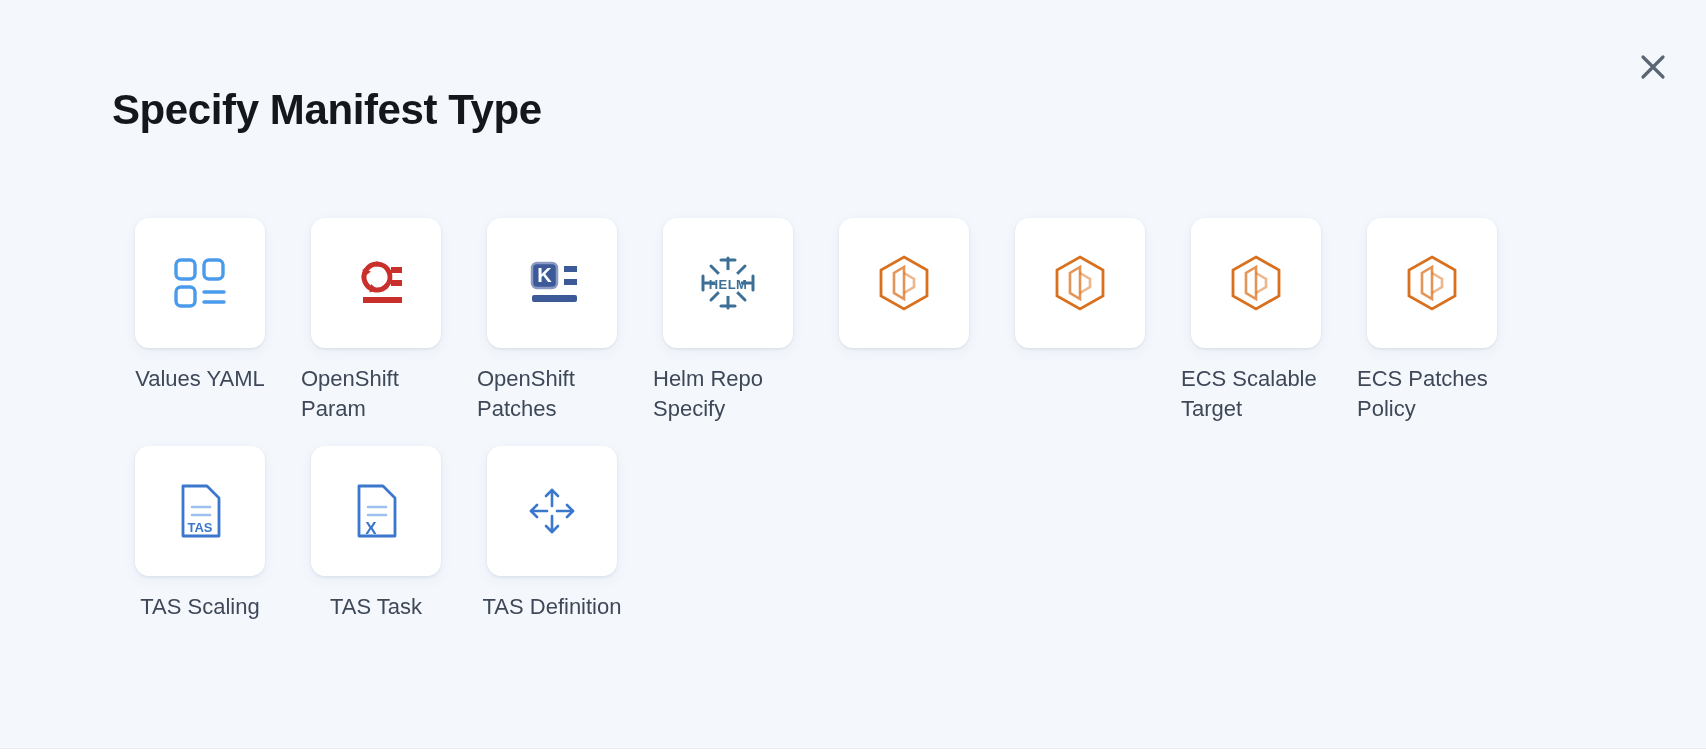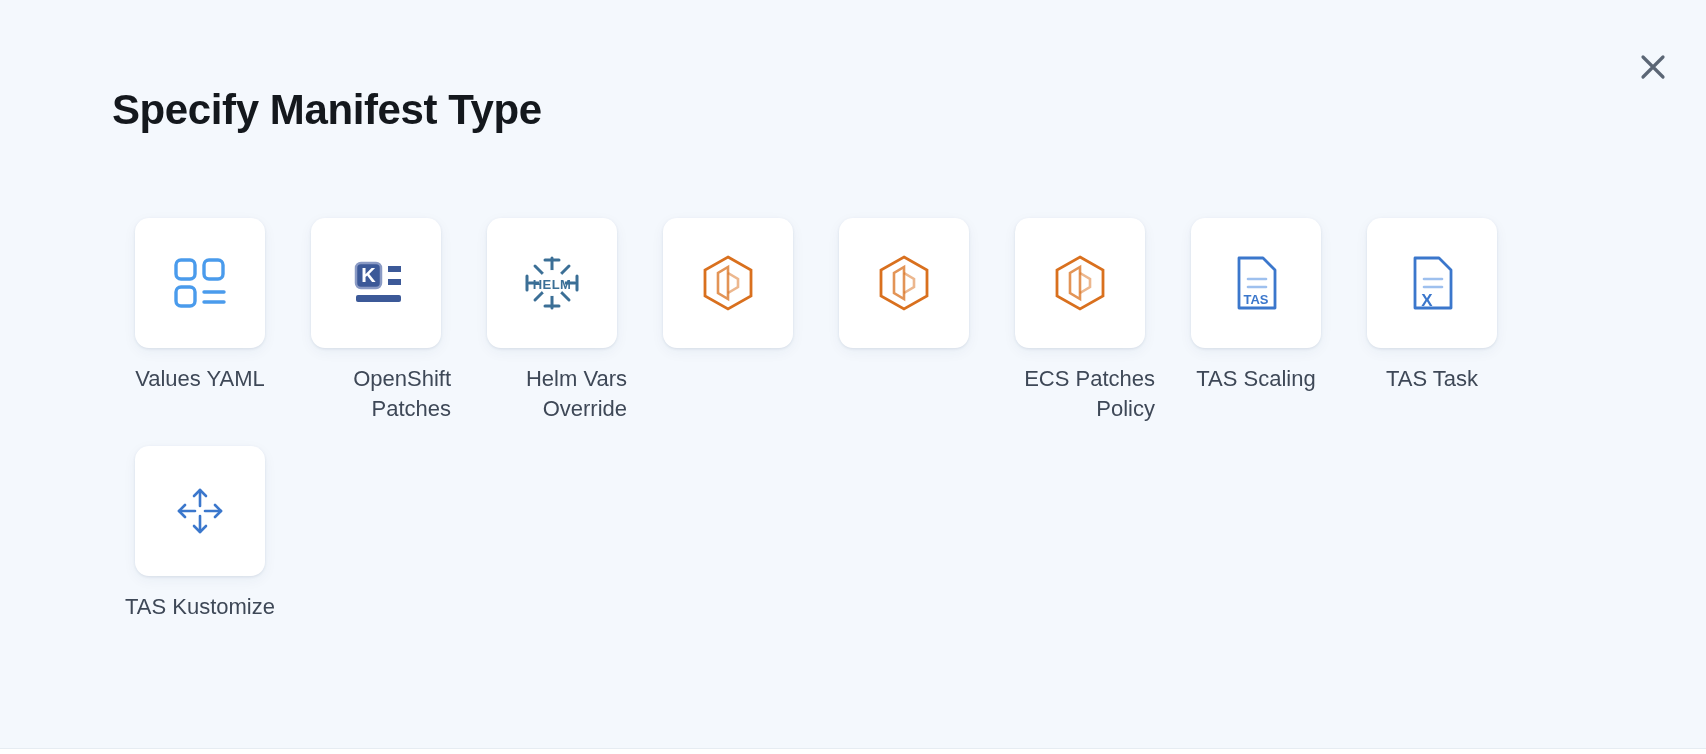"Values YAML" .tile-label { text-align: right -> left }
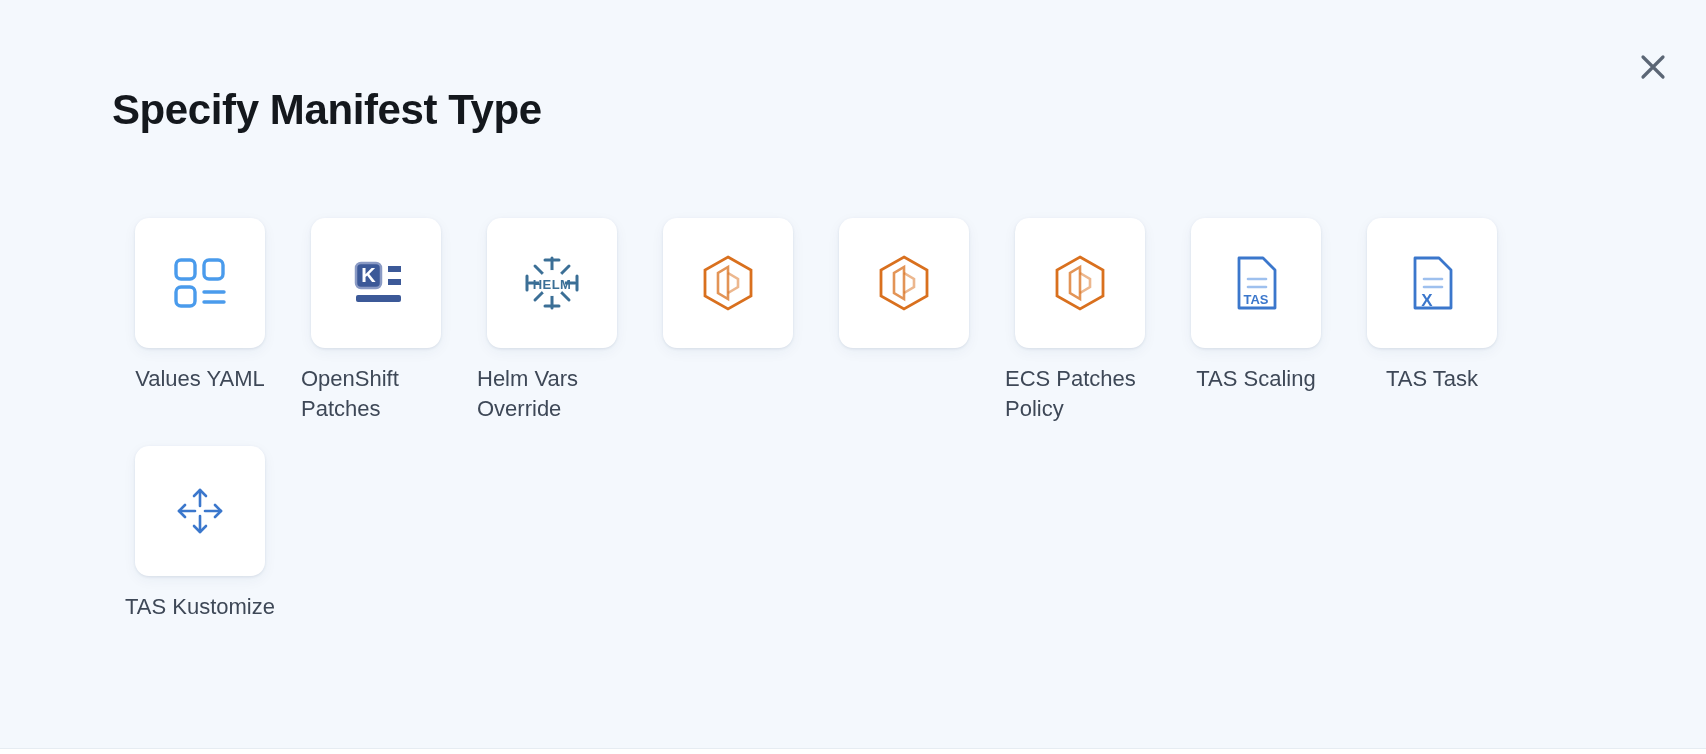"OpenShift Param" div.cell { html: none -> <div> <div> <span> <svg> <path></path> <path></path> <path></path> <path></path> <rect></rect> <rect></rect> <rect></rect> </svg> </span> </div> <div>OpenShift Param</div> </div> }
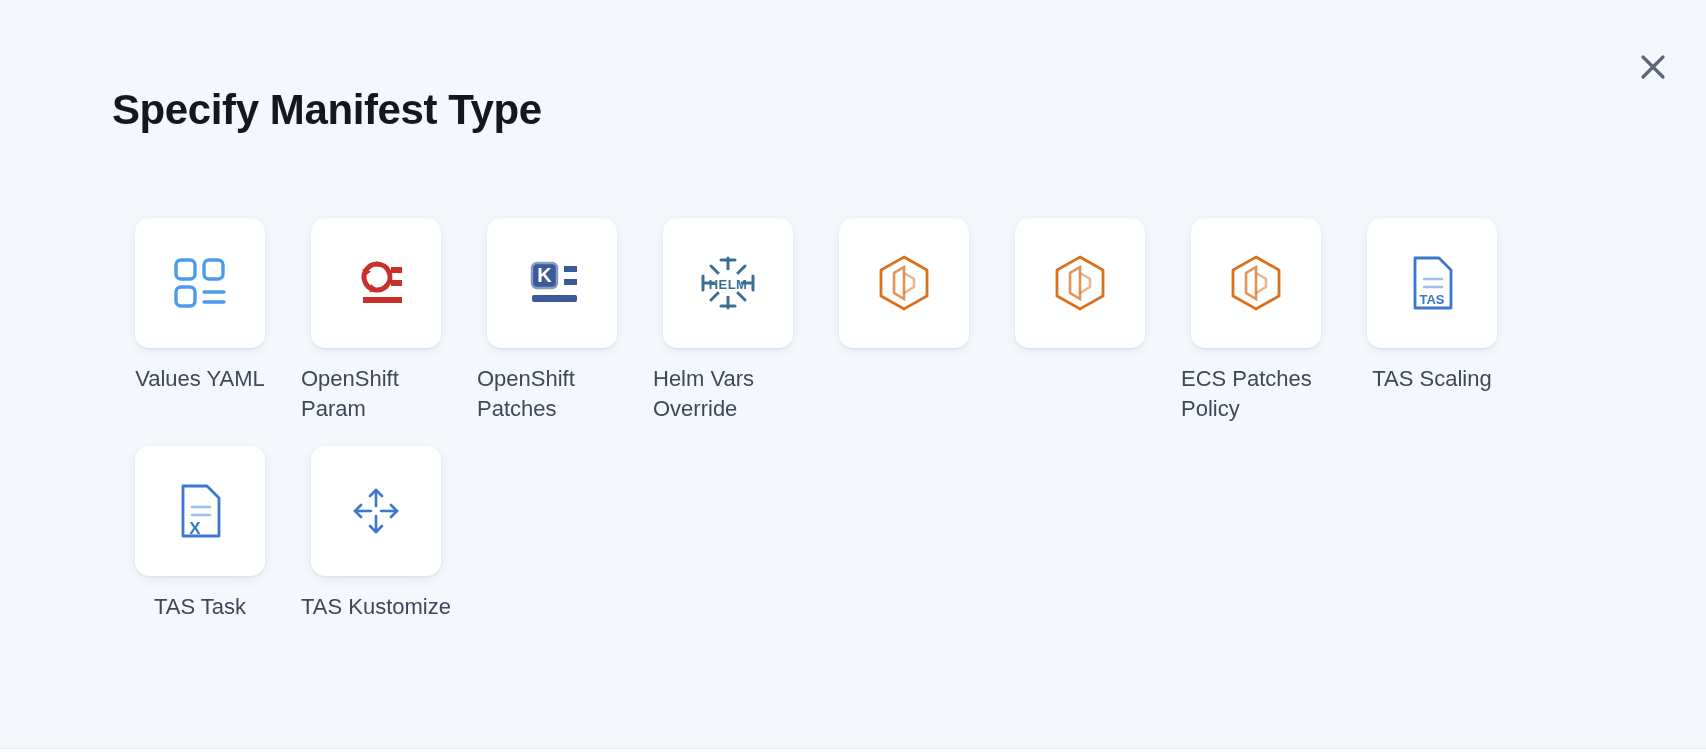"Helm Vars Override" div.tile-label { text: Vars Override -> Repo Specify }
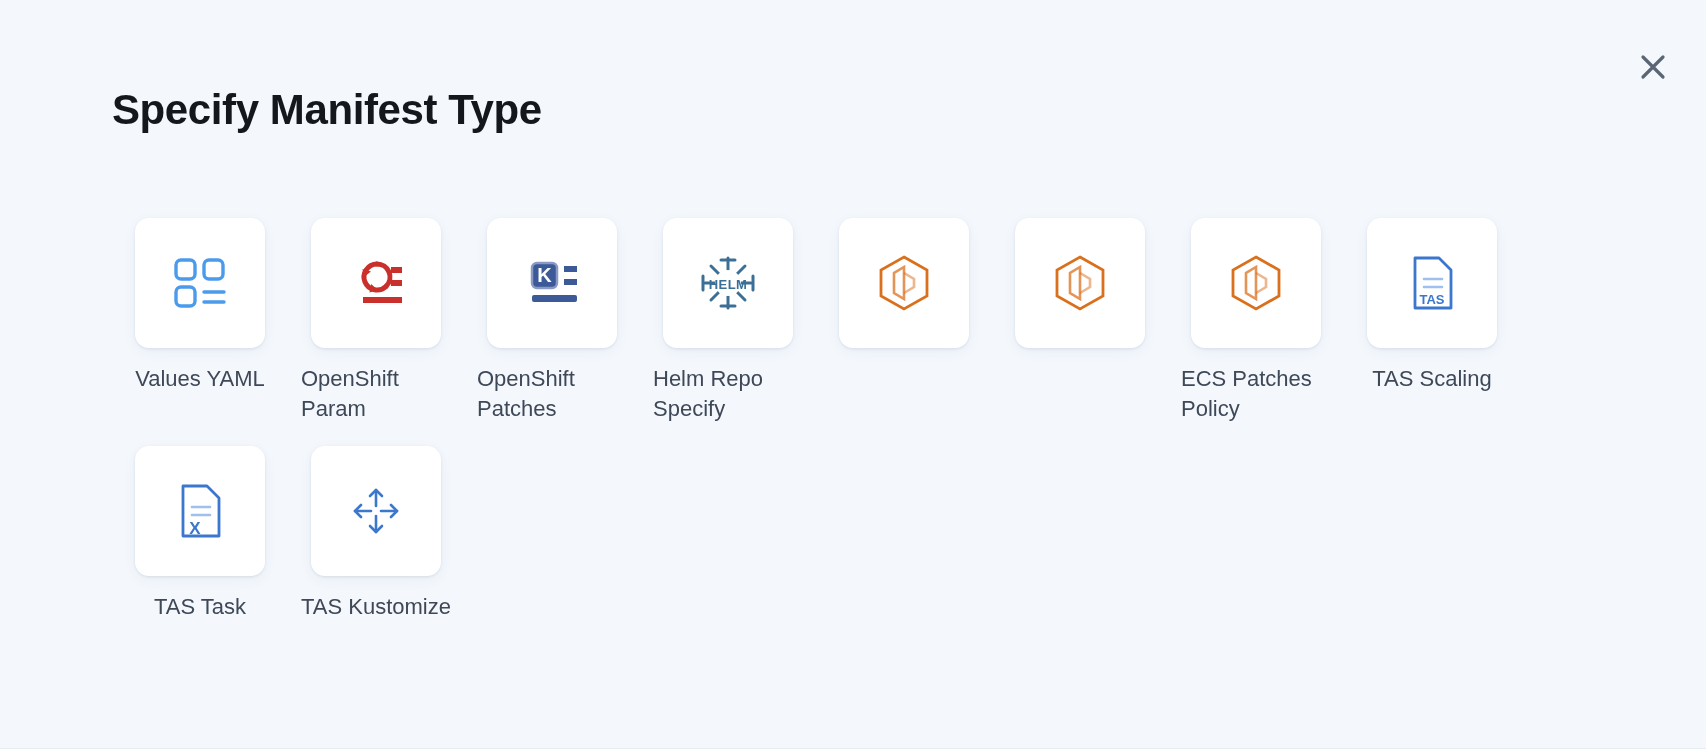"ECS Scalable Target" div.cell { html: none -> <div> <div> <span> <svg> <path></path> <path></path> <path></path> </svg> </span> </div> <div>ECS Scalable Target</div> </div> }
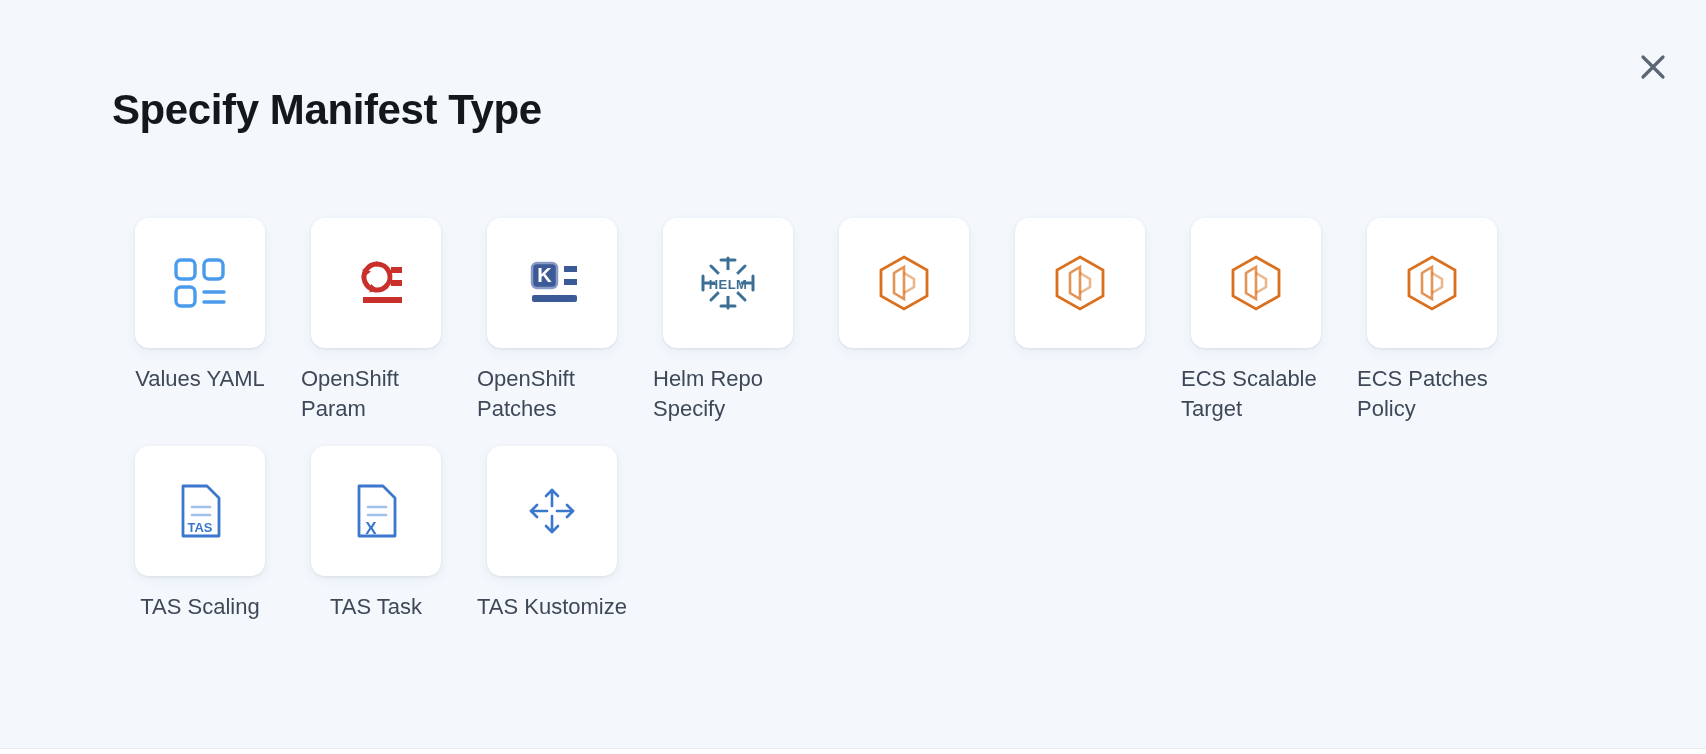"TAS Kustomize" div.tile-label { text: Kustomize -> Definition }
